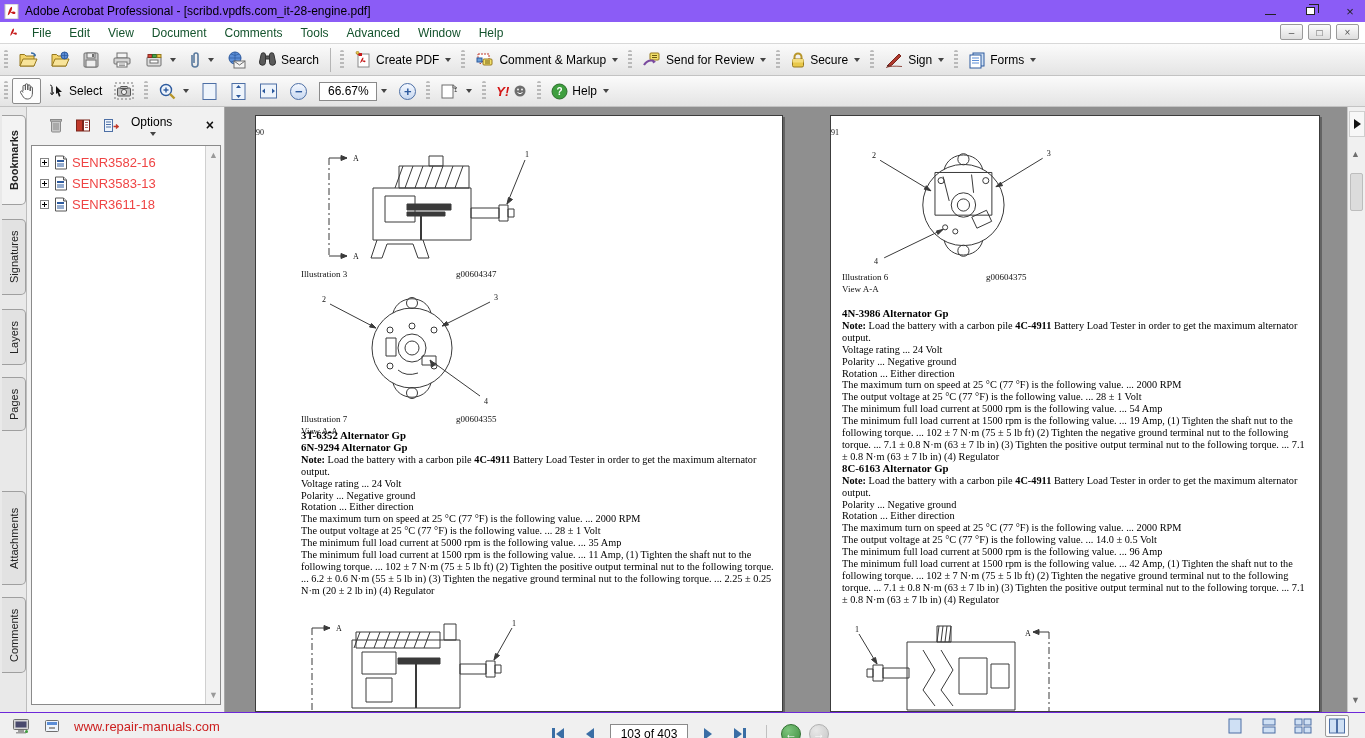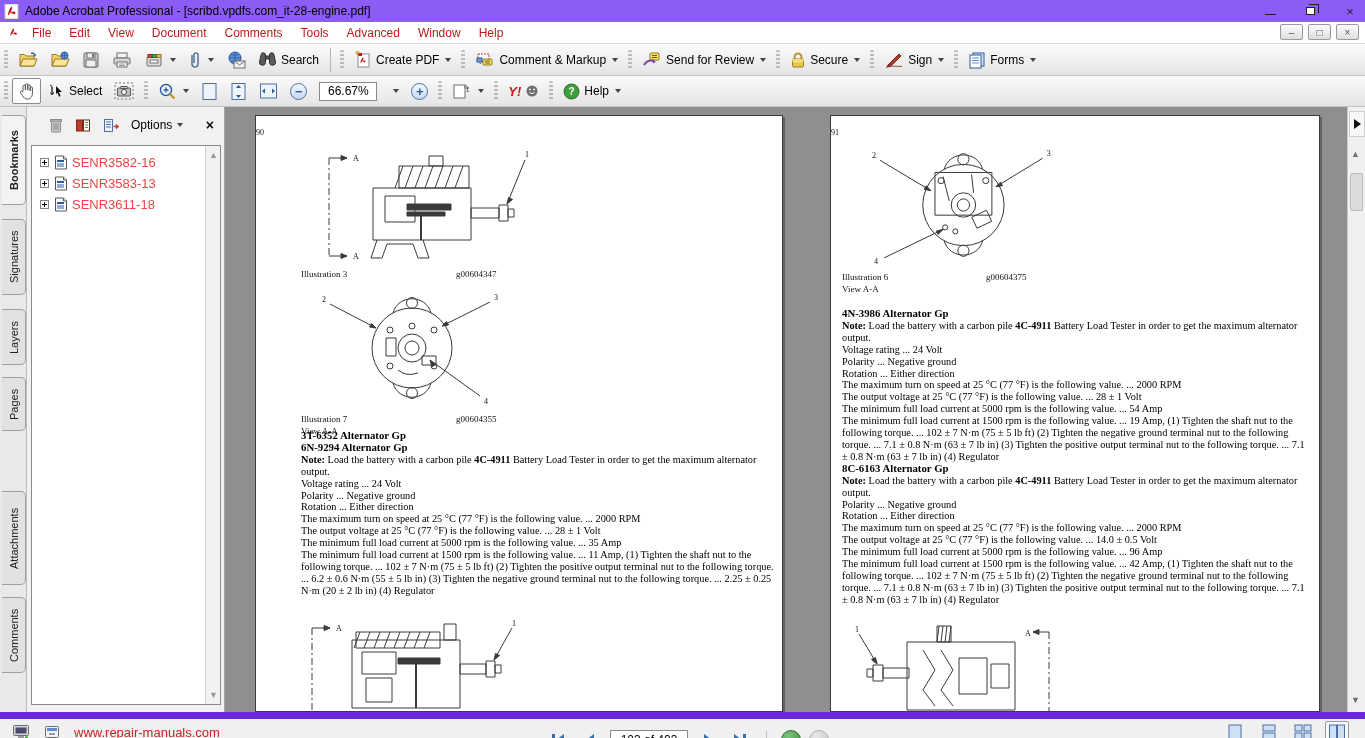"File" .menu-item { color: #b91c1c -> #14532d }
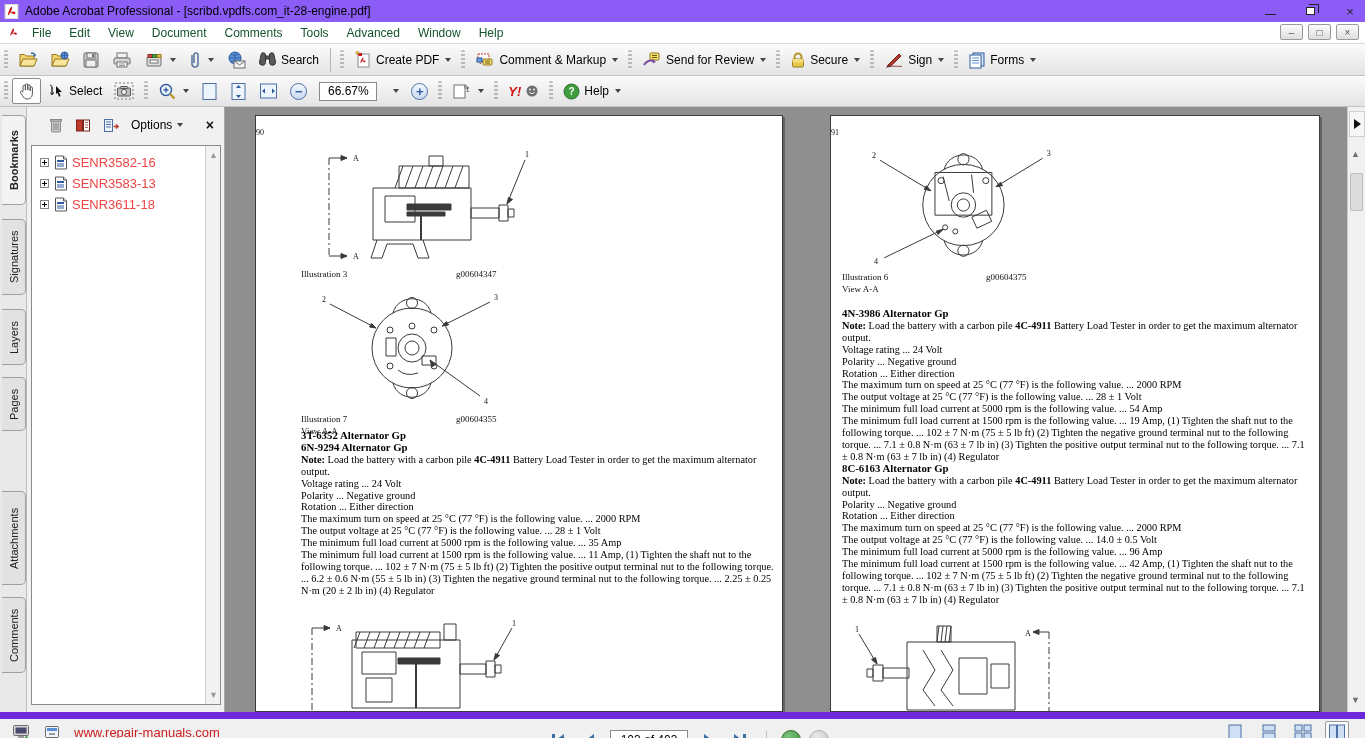"66.67%" div.tb-btn { gap: 12px -> 0 }
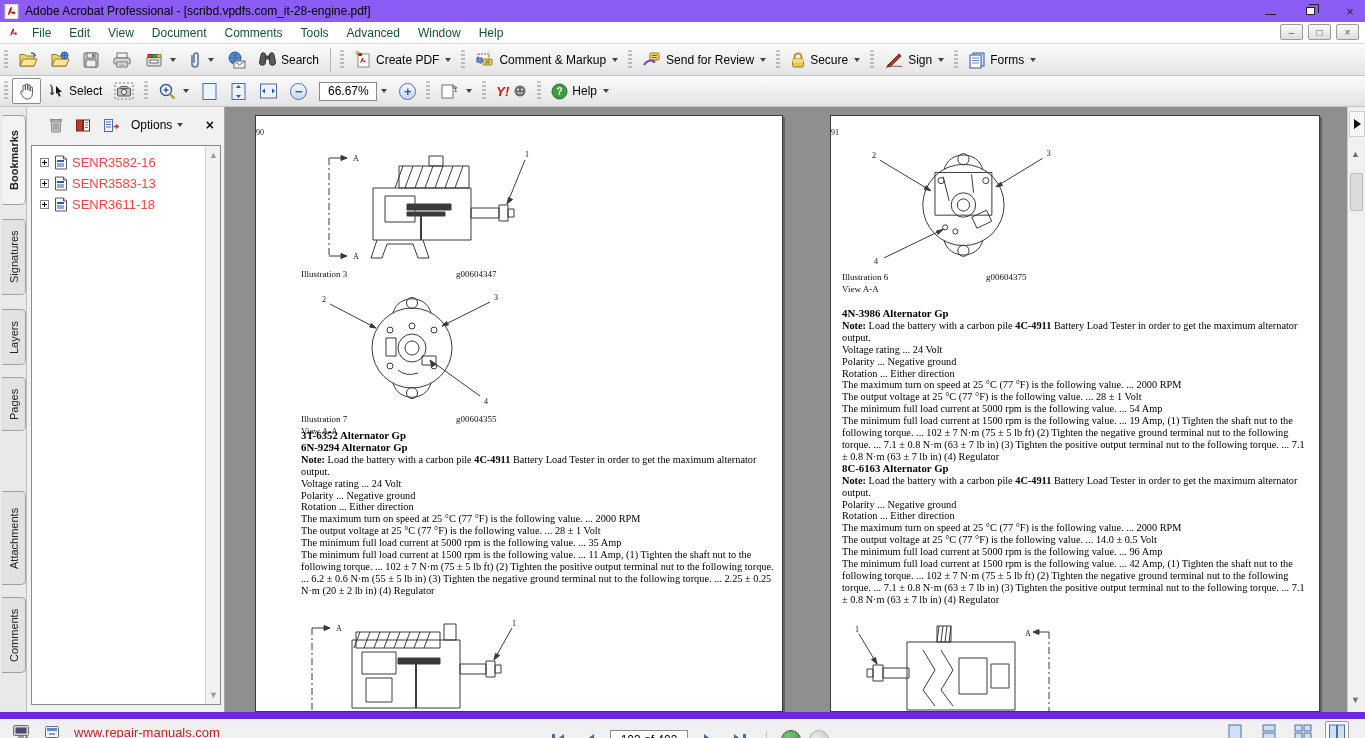"Options" .ph-label { flex-direction: none -> column }
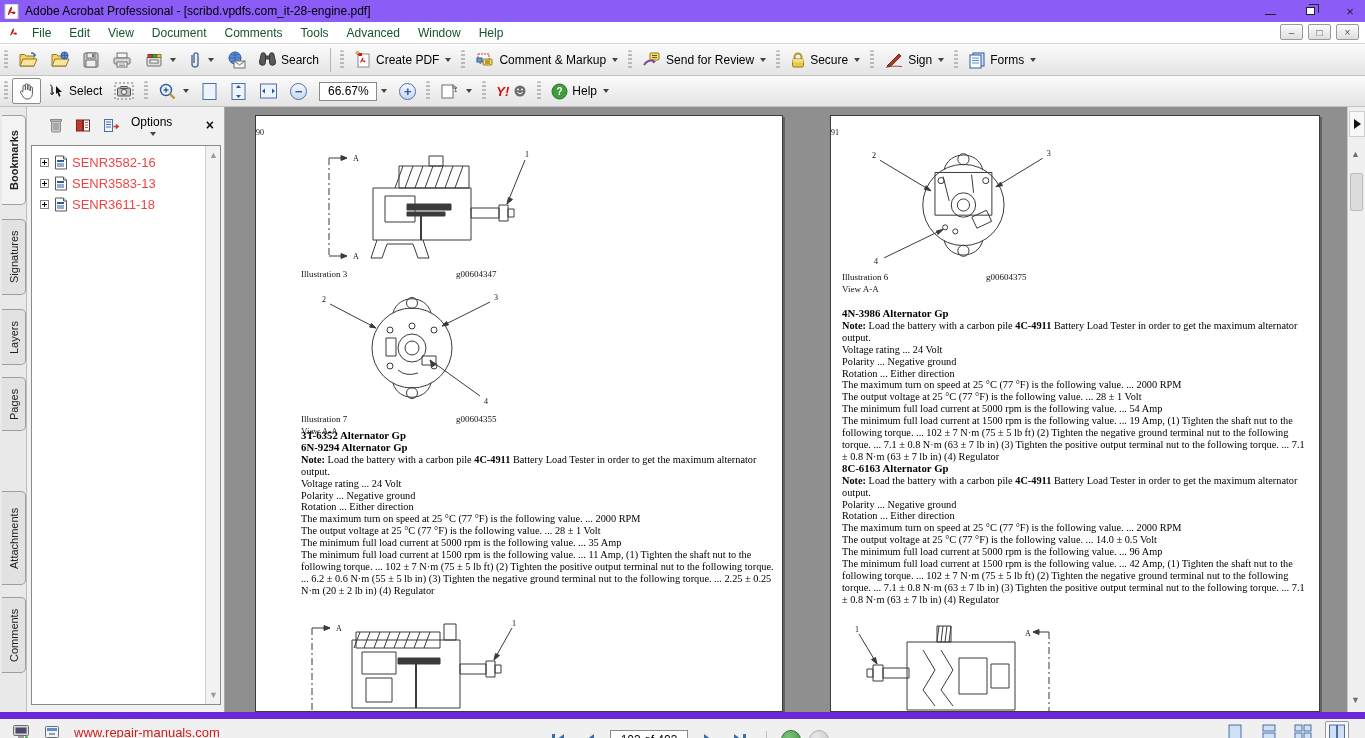"www.repair-manuals.com" .statusbar { border-top: 7px solid #6d28d9 -> 1px solid #6d28d9 }
